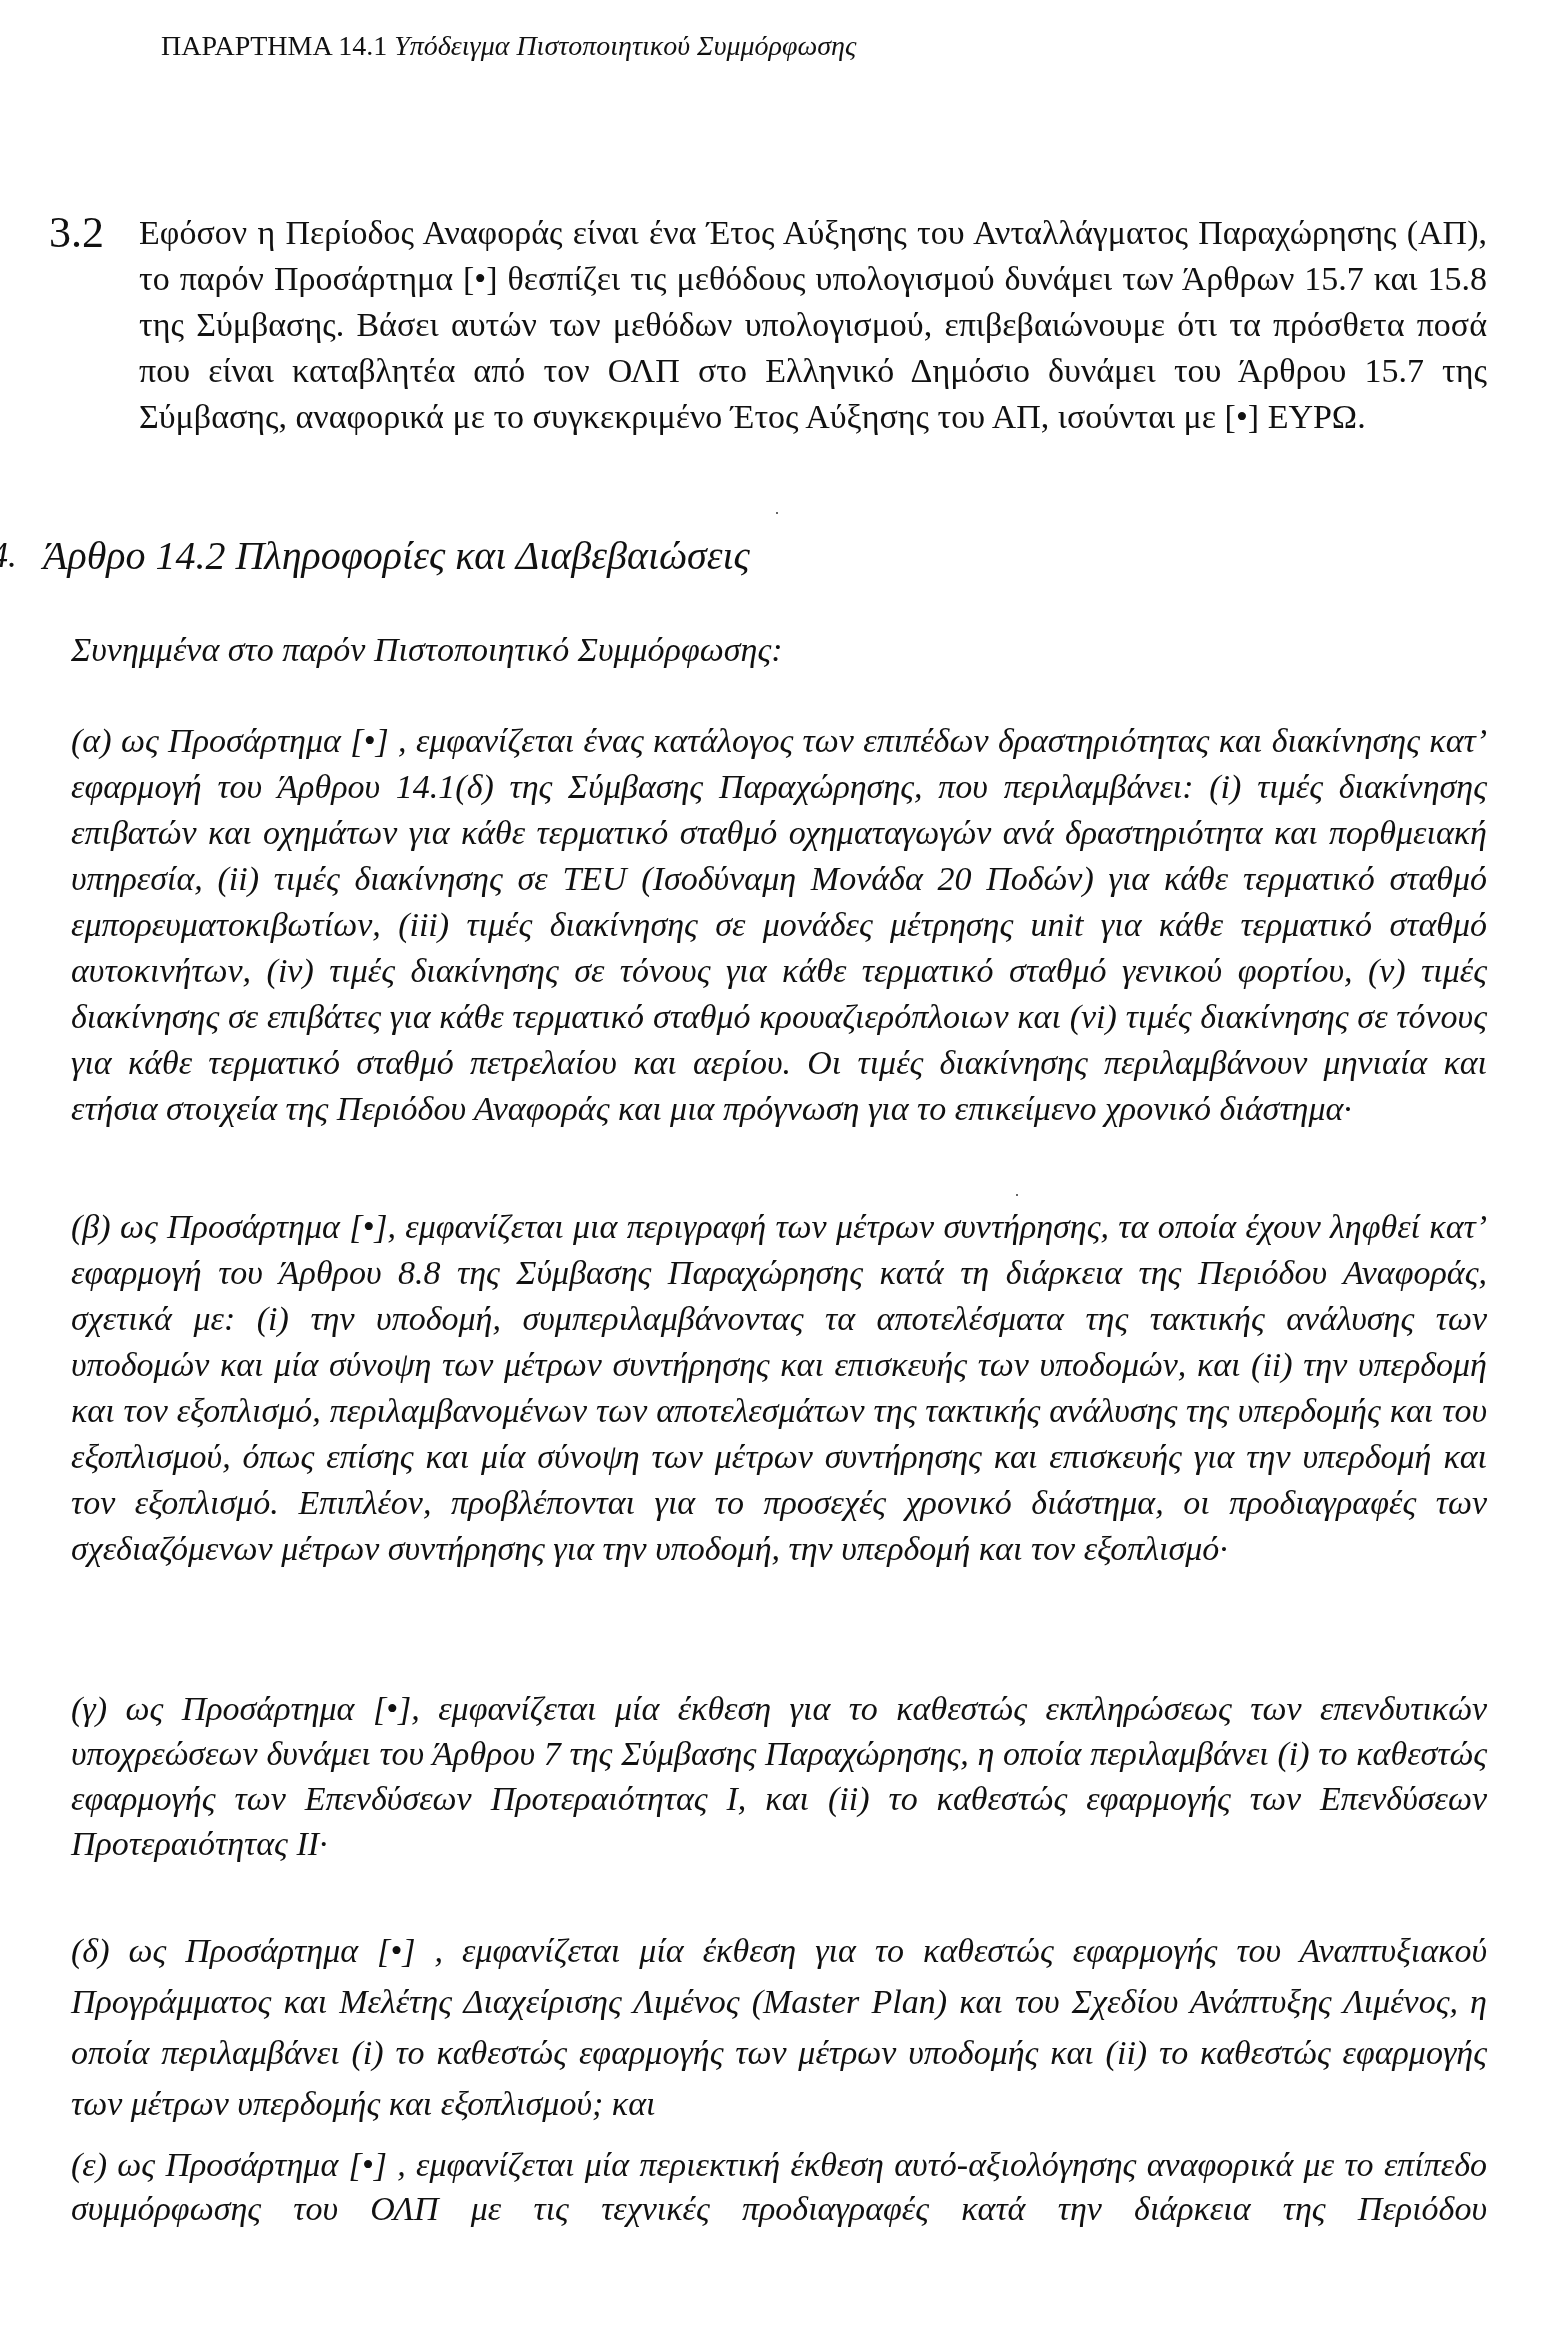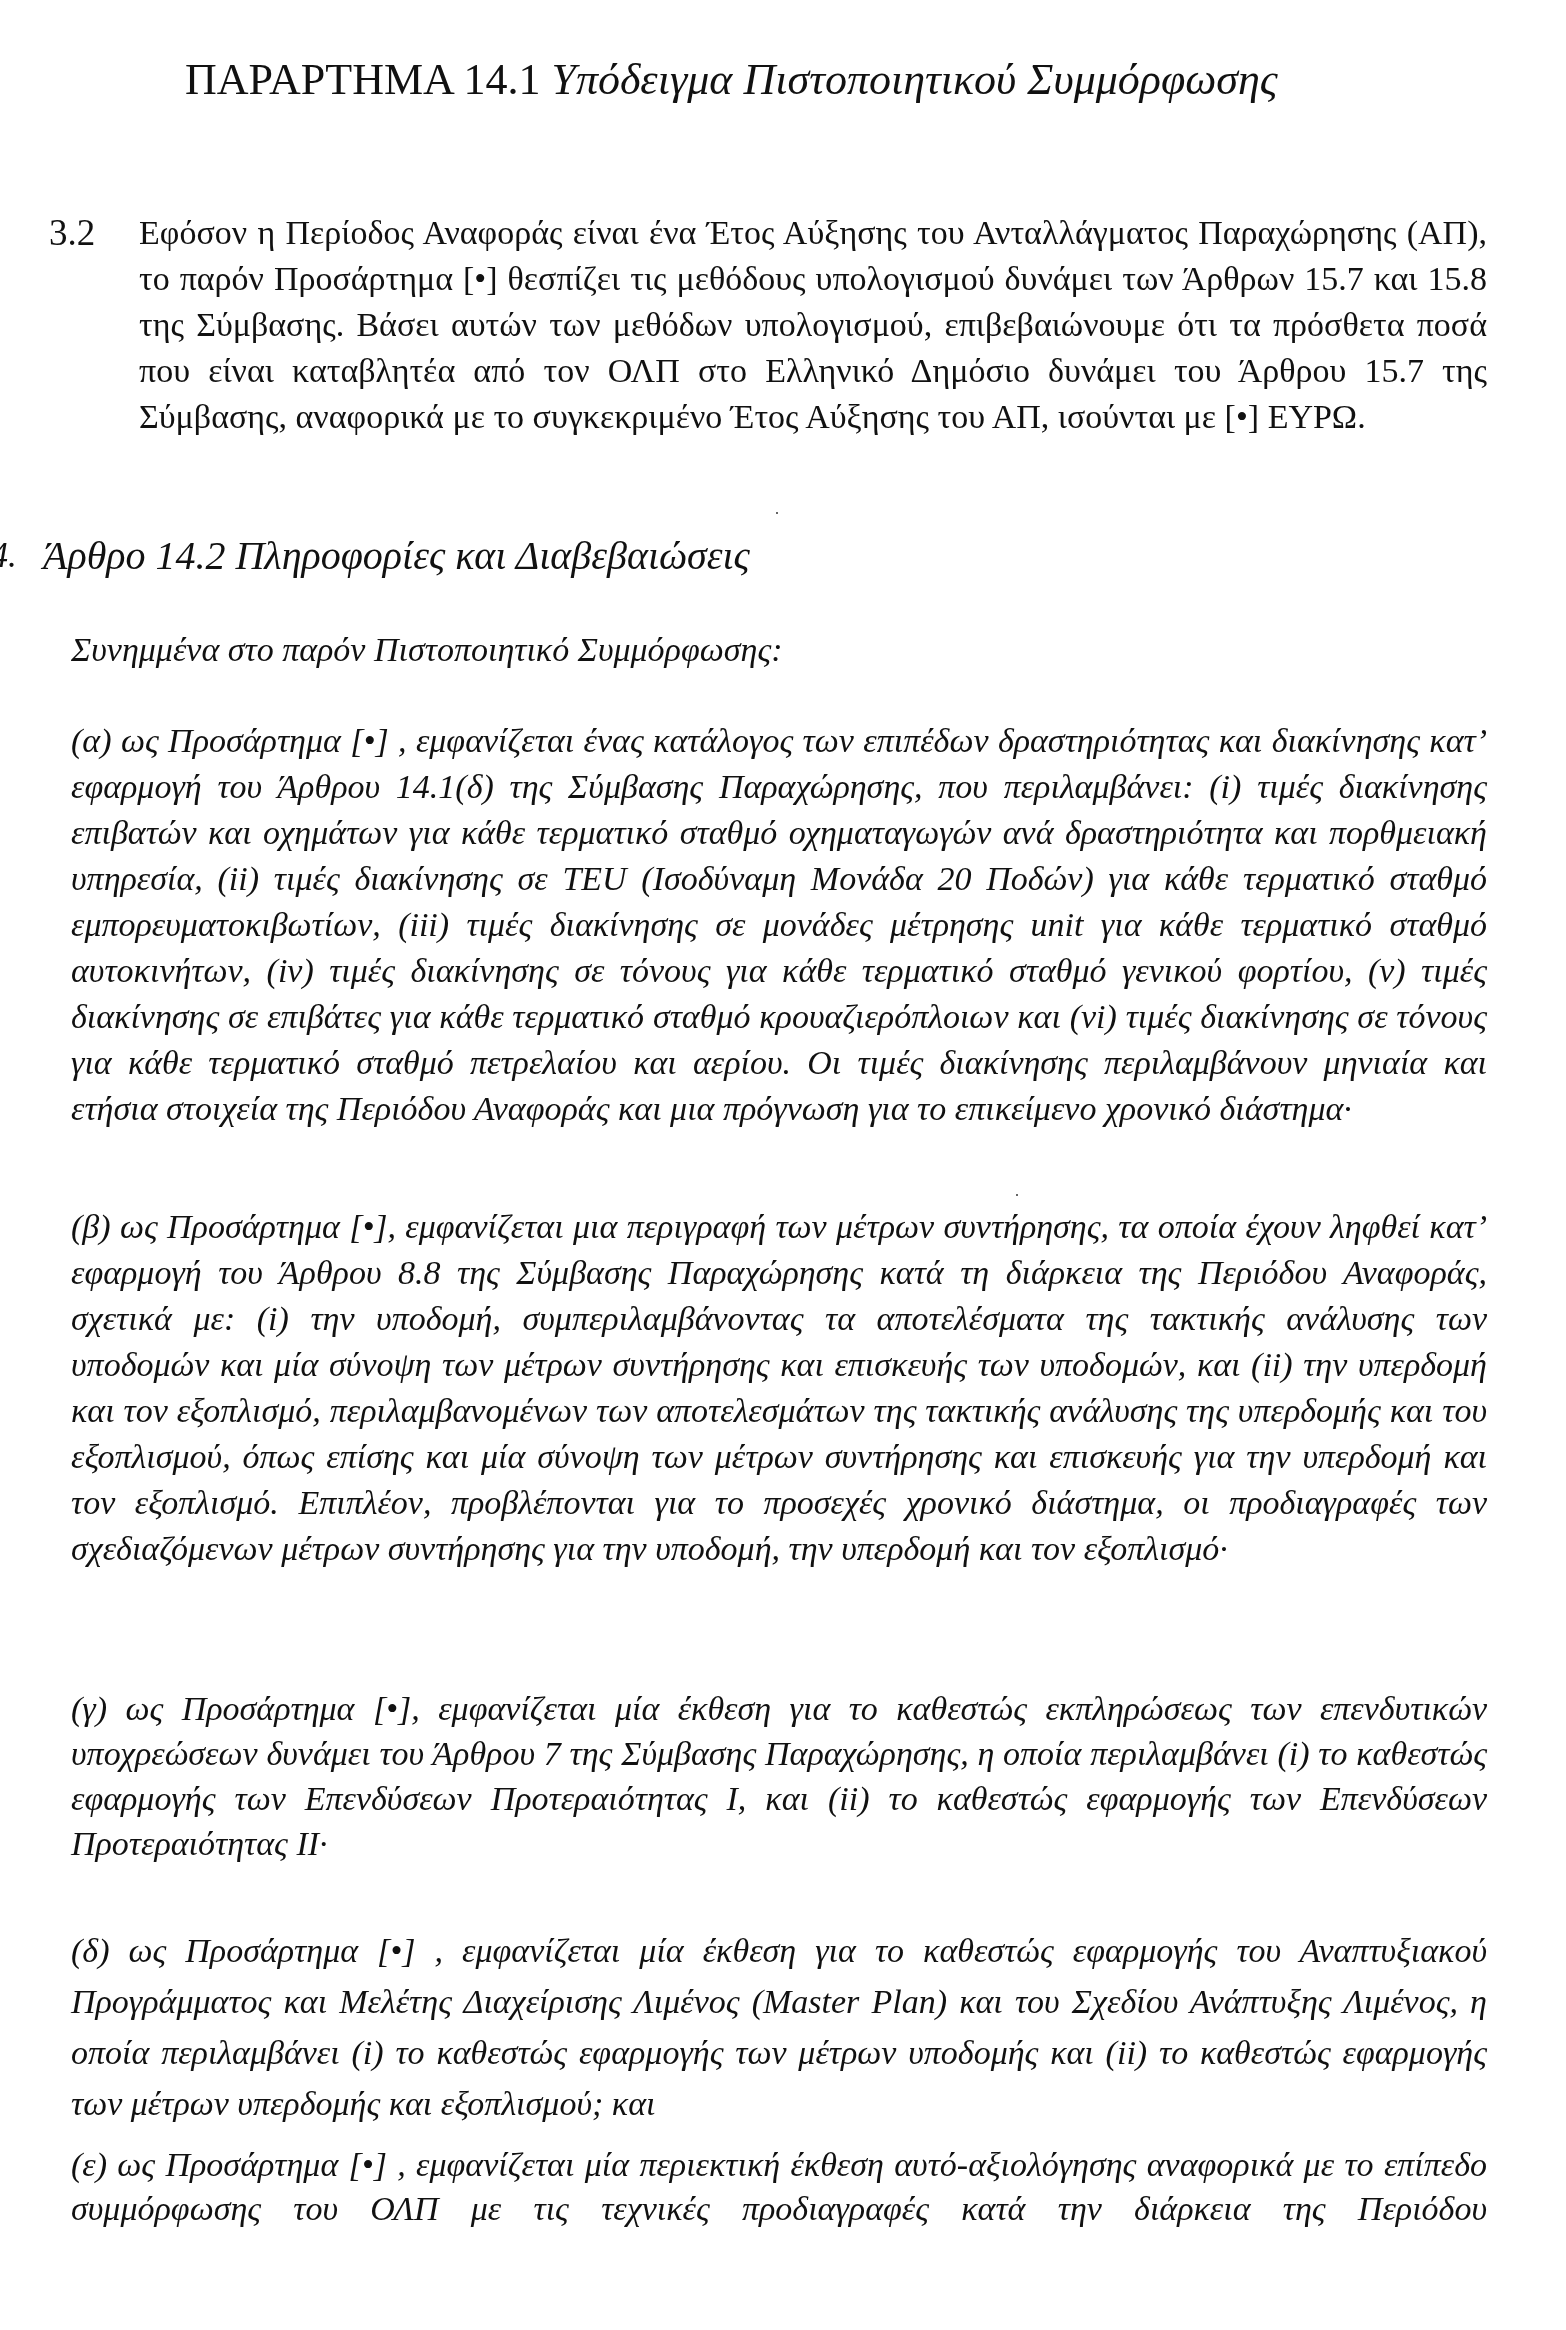"ΠΑΡΑΡΤΗΜΑ 14.1 Υπόδειγμα Πιστοποιητικού" .header { font-size: 44px -> 28px; margin-left: 24px -> none; top: 57px -> 23px }
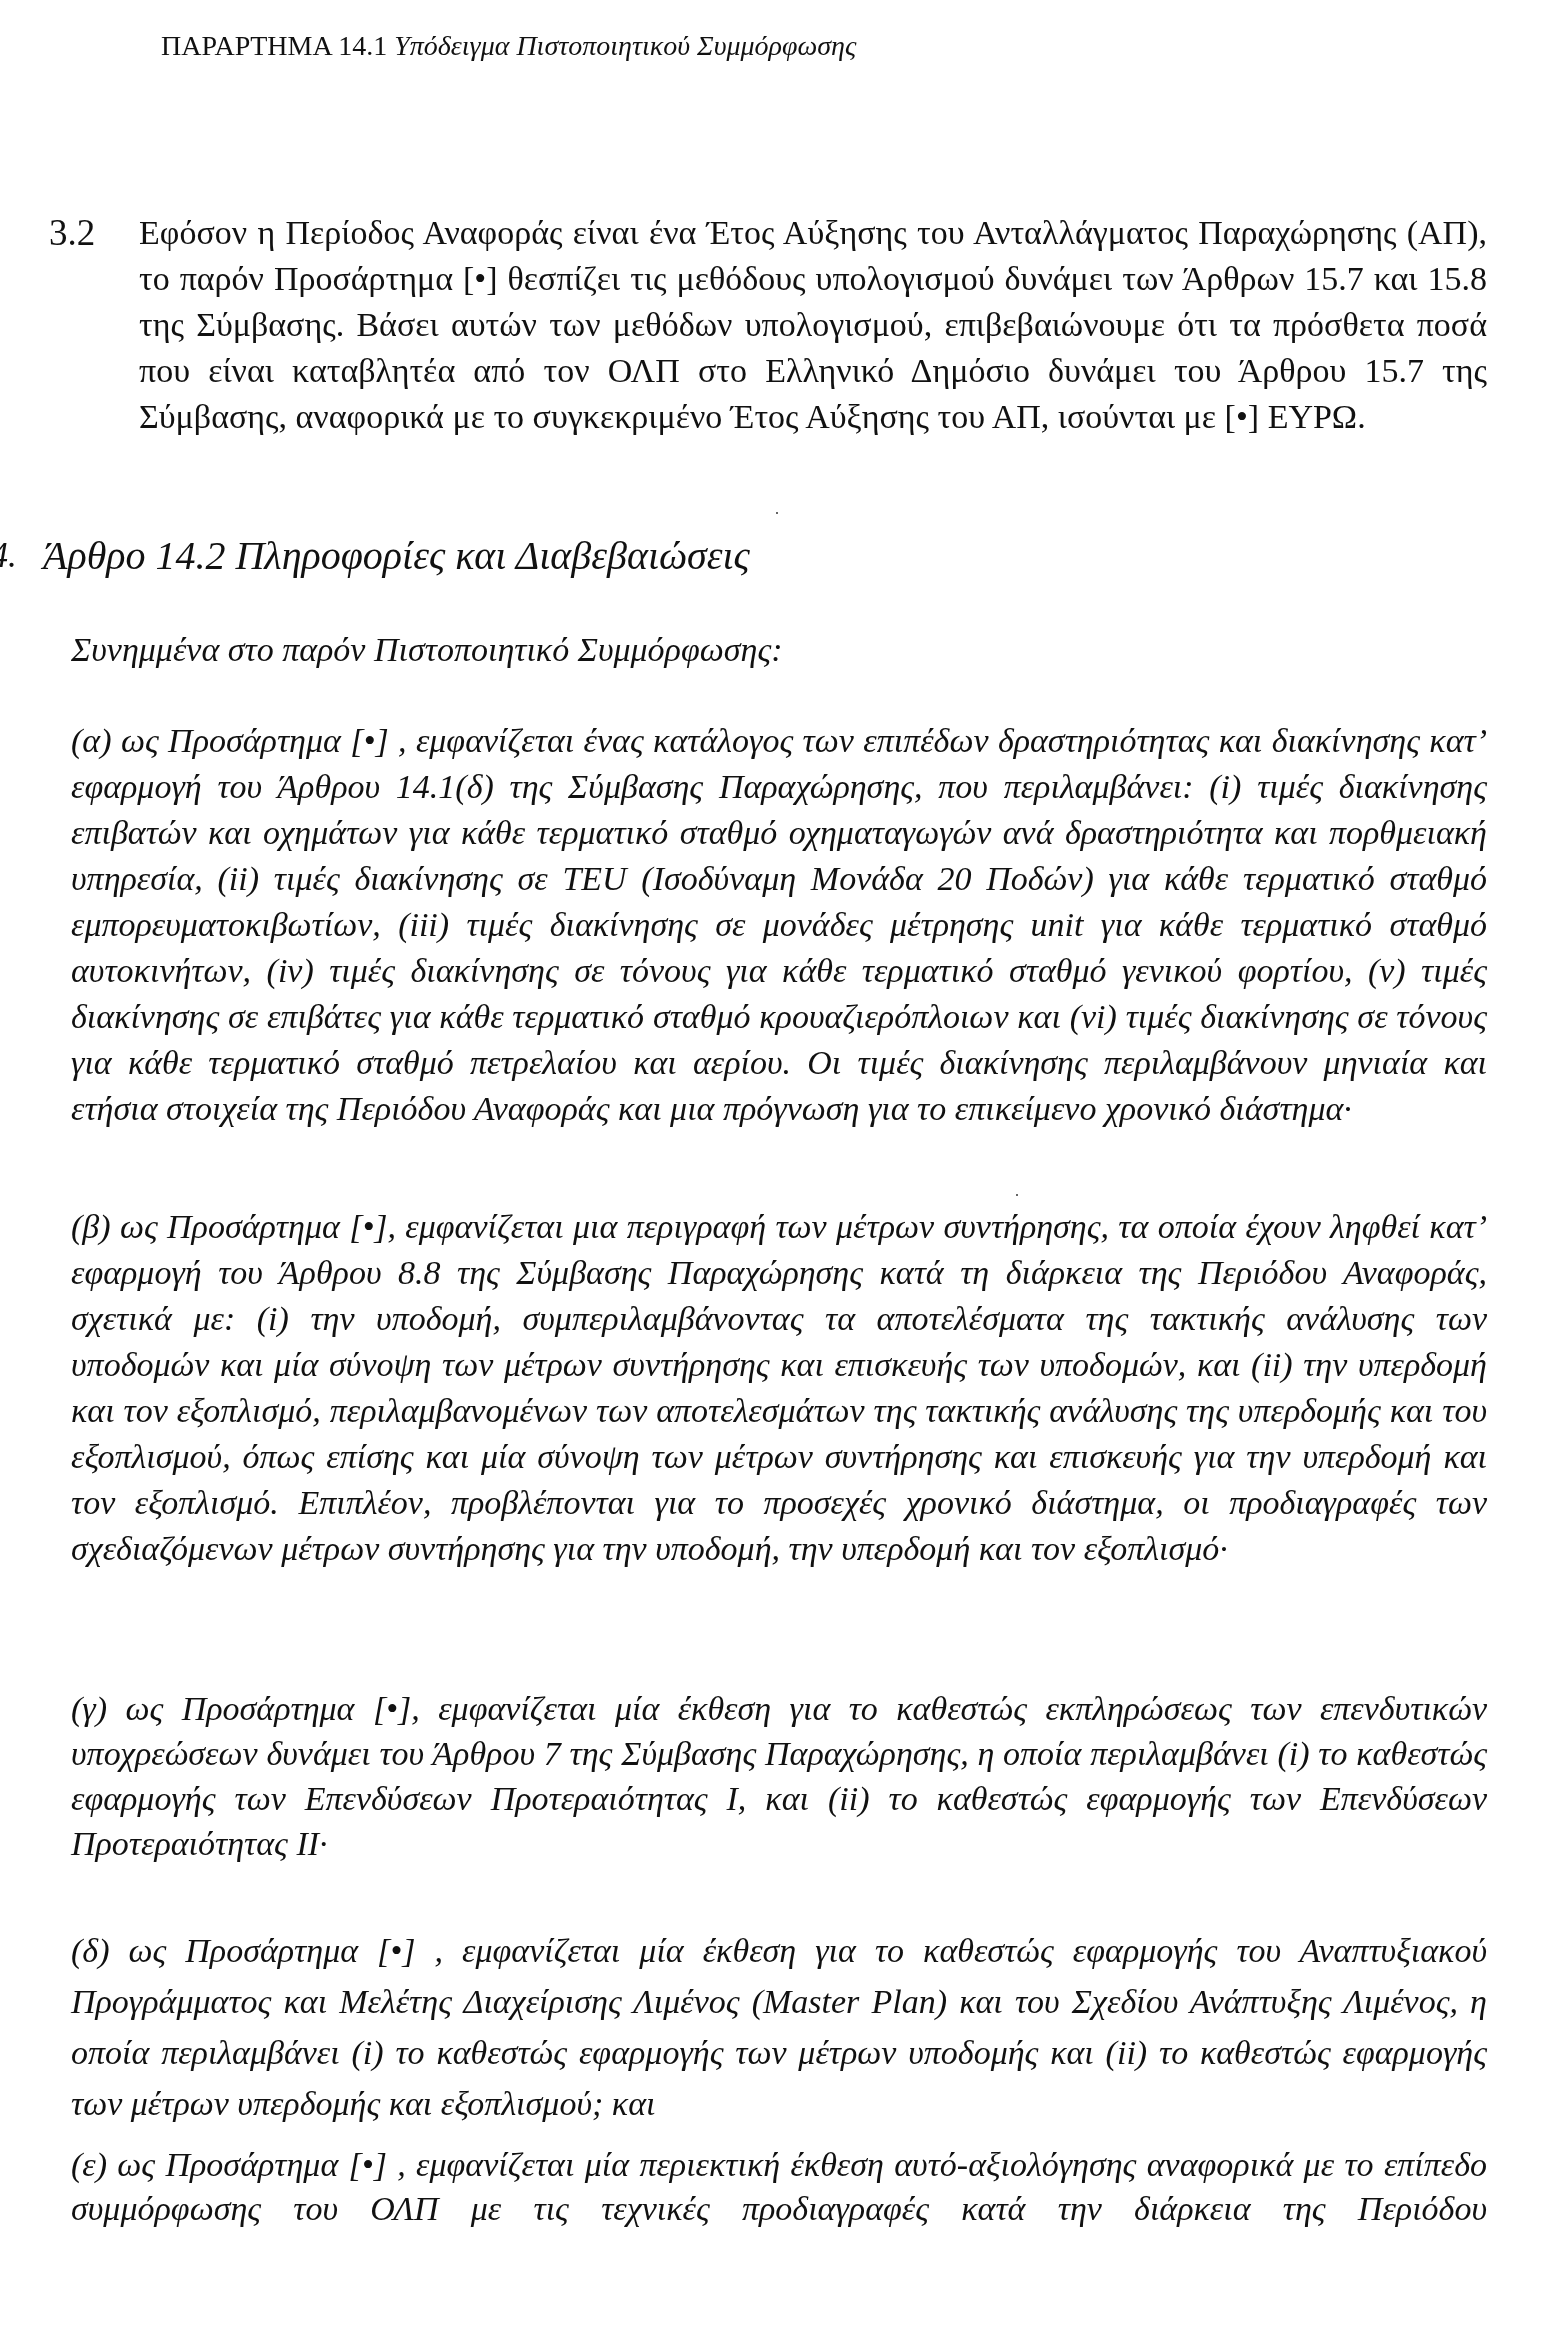"3.2" .num { font-size: 37px -> 44px }
